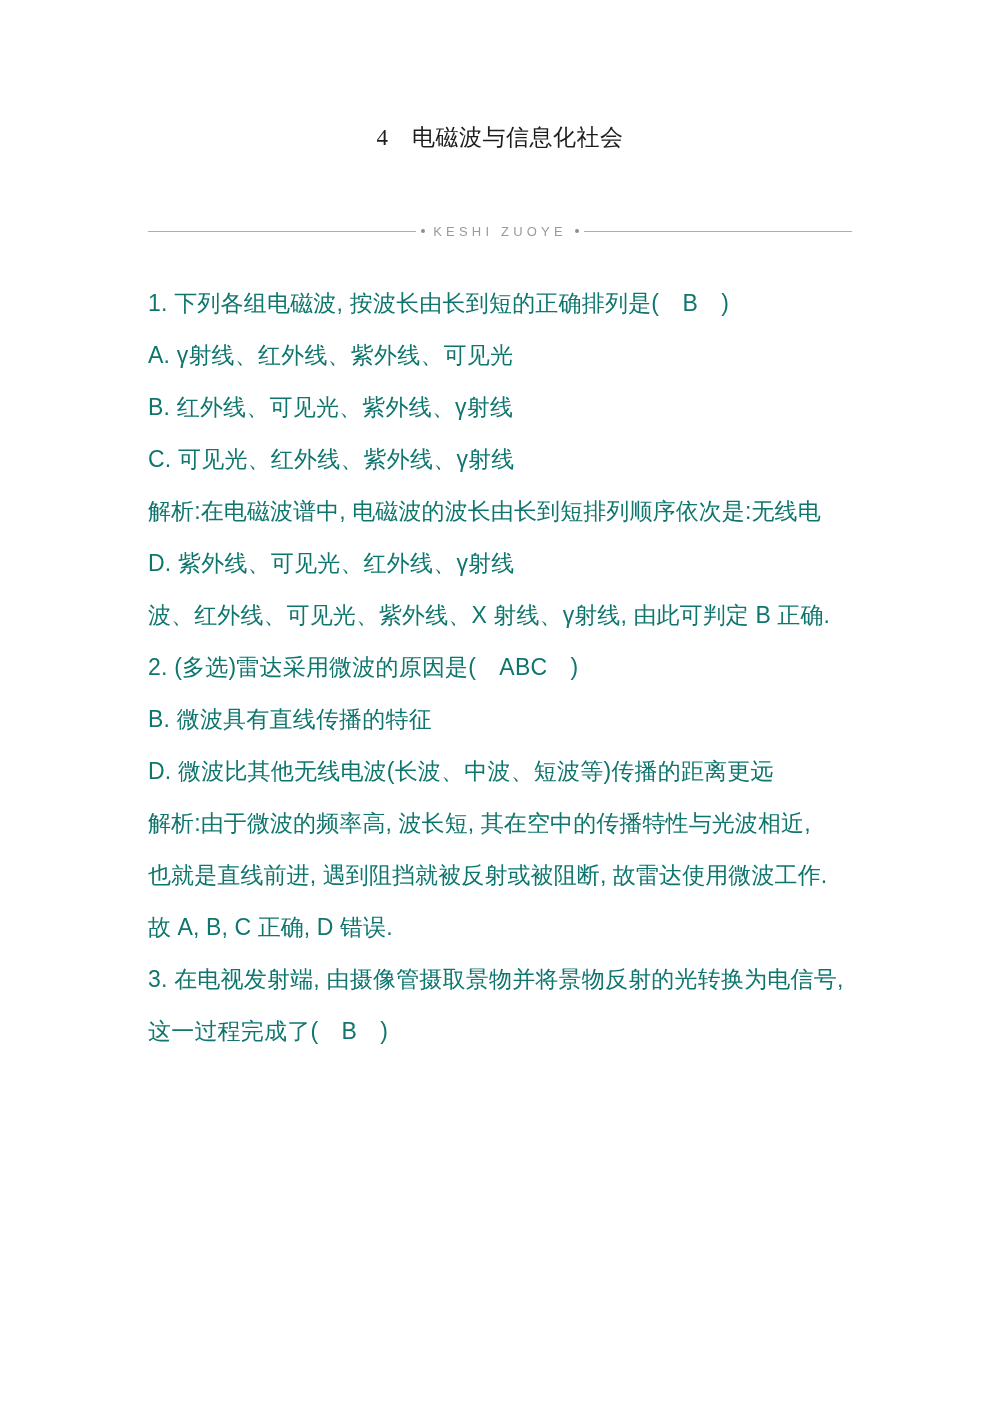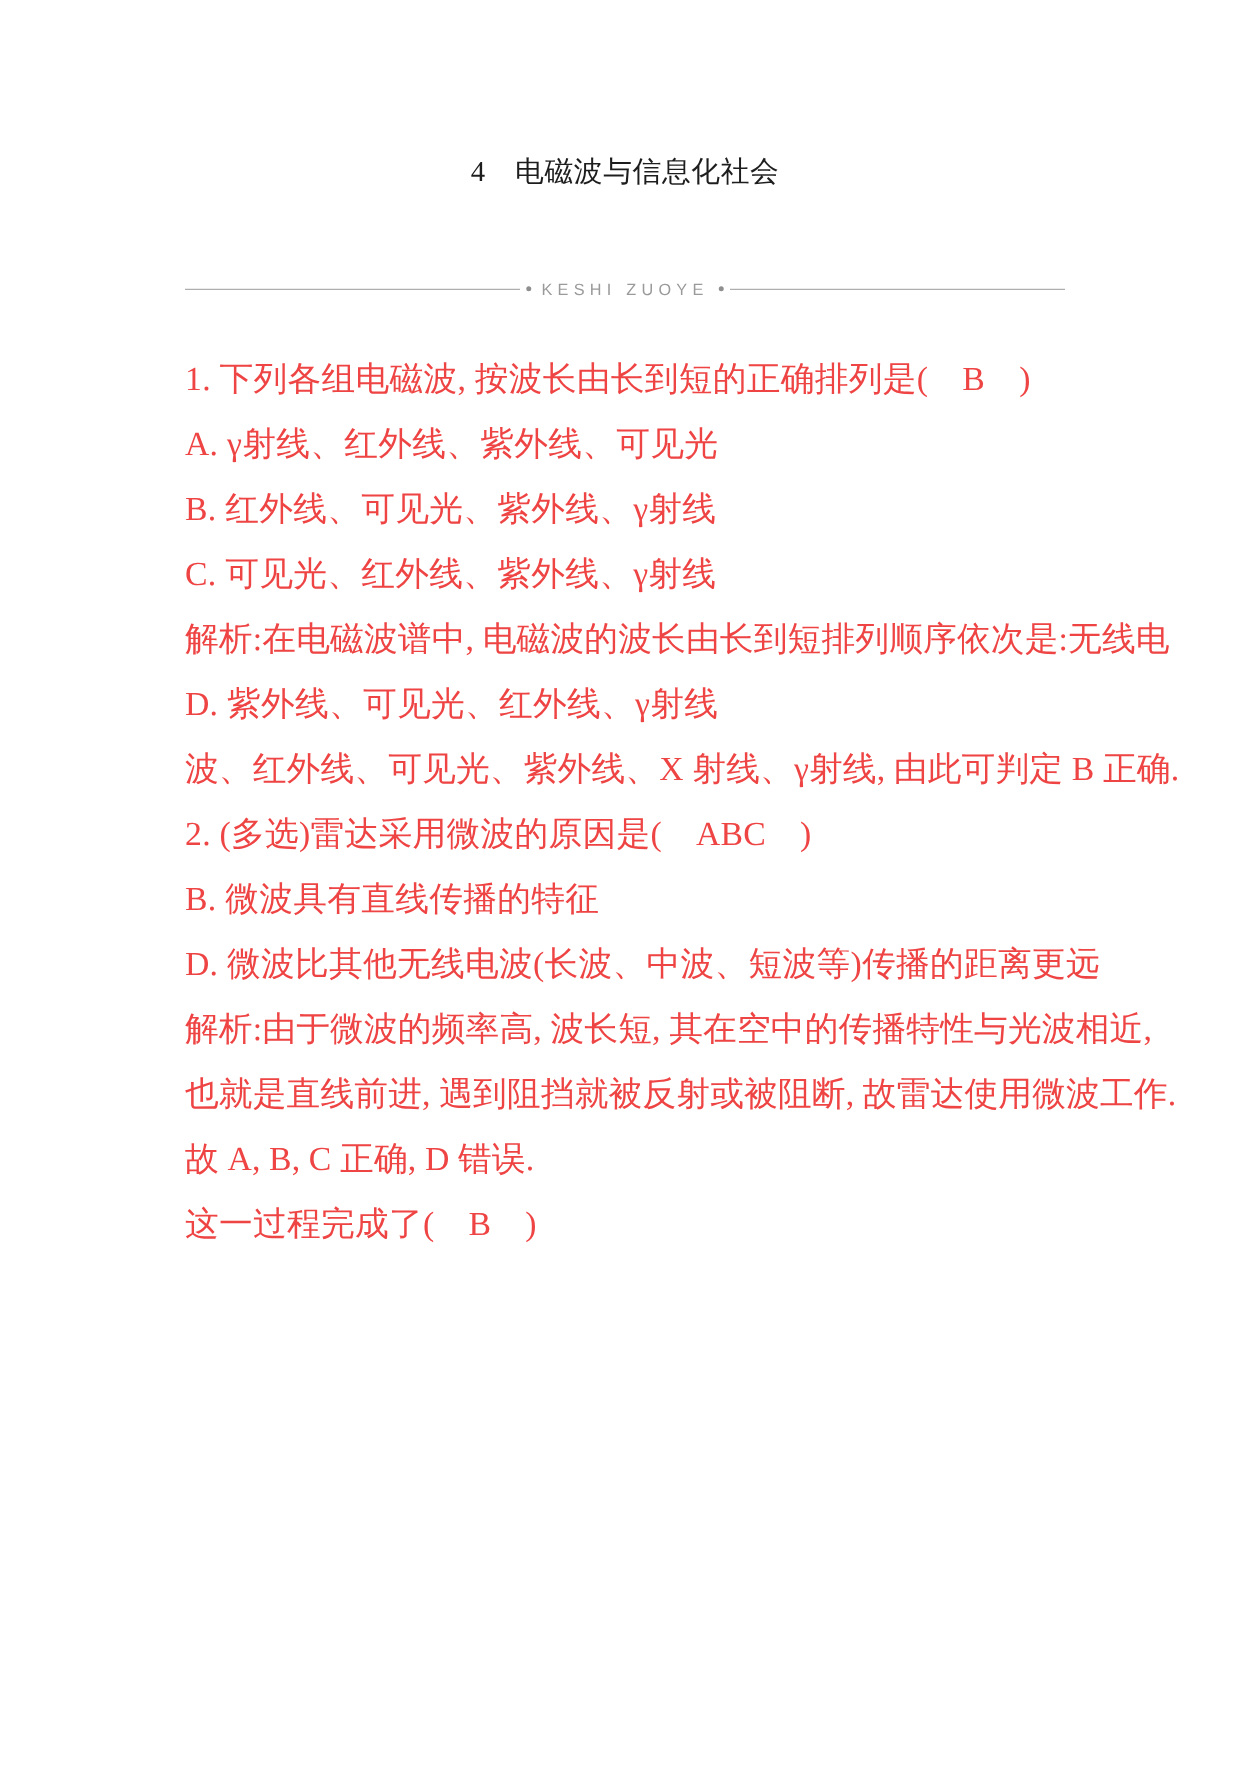"1. 下列各组电磁波, 按波长由长到短的正确排列是( B )" .line { color: #ef4444 -> #0f766e; font-family: Liberation Serif, serif -> Liberation Sans, sans-serif; font-size: 27px -> 23px }
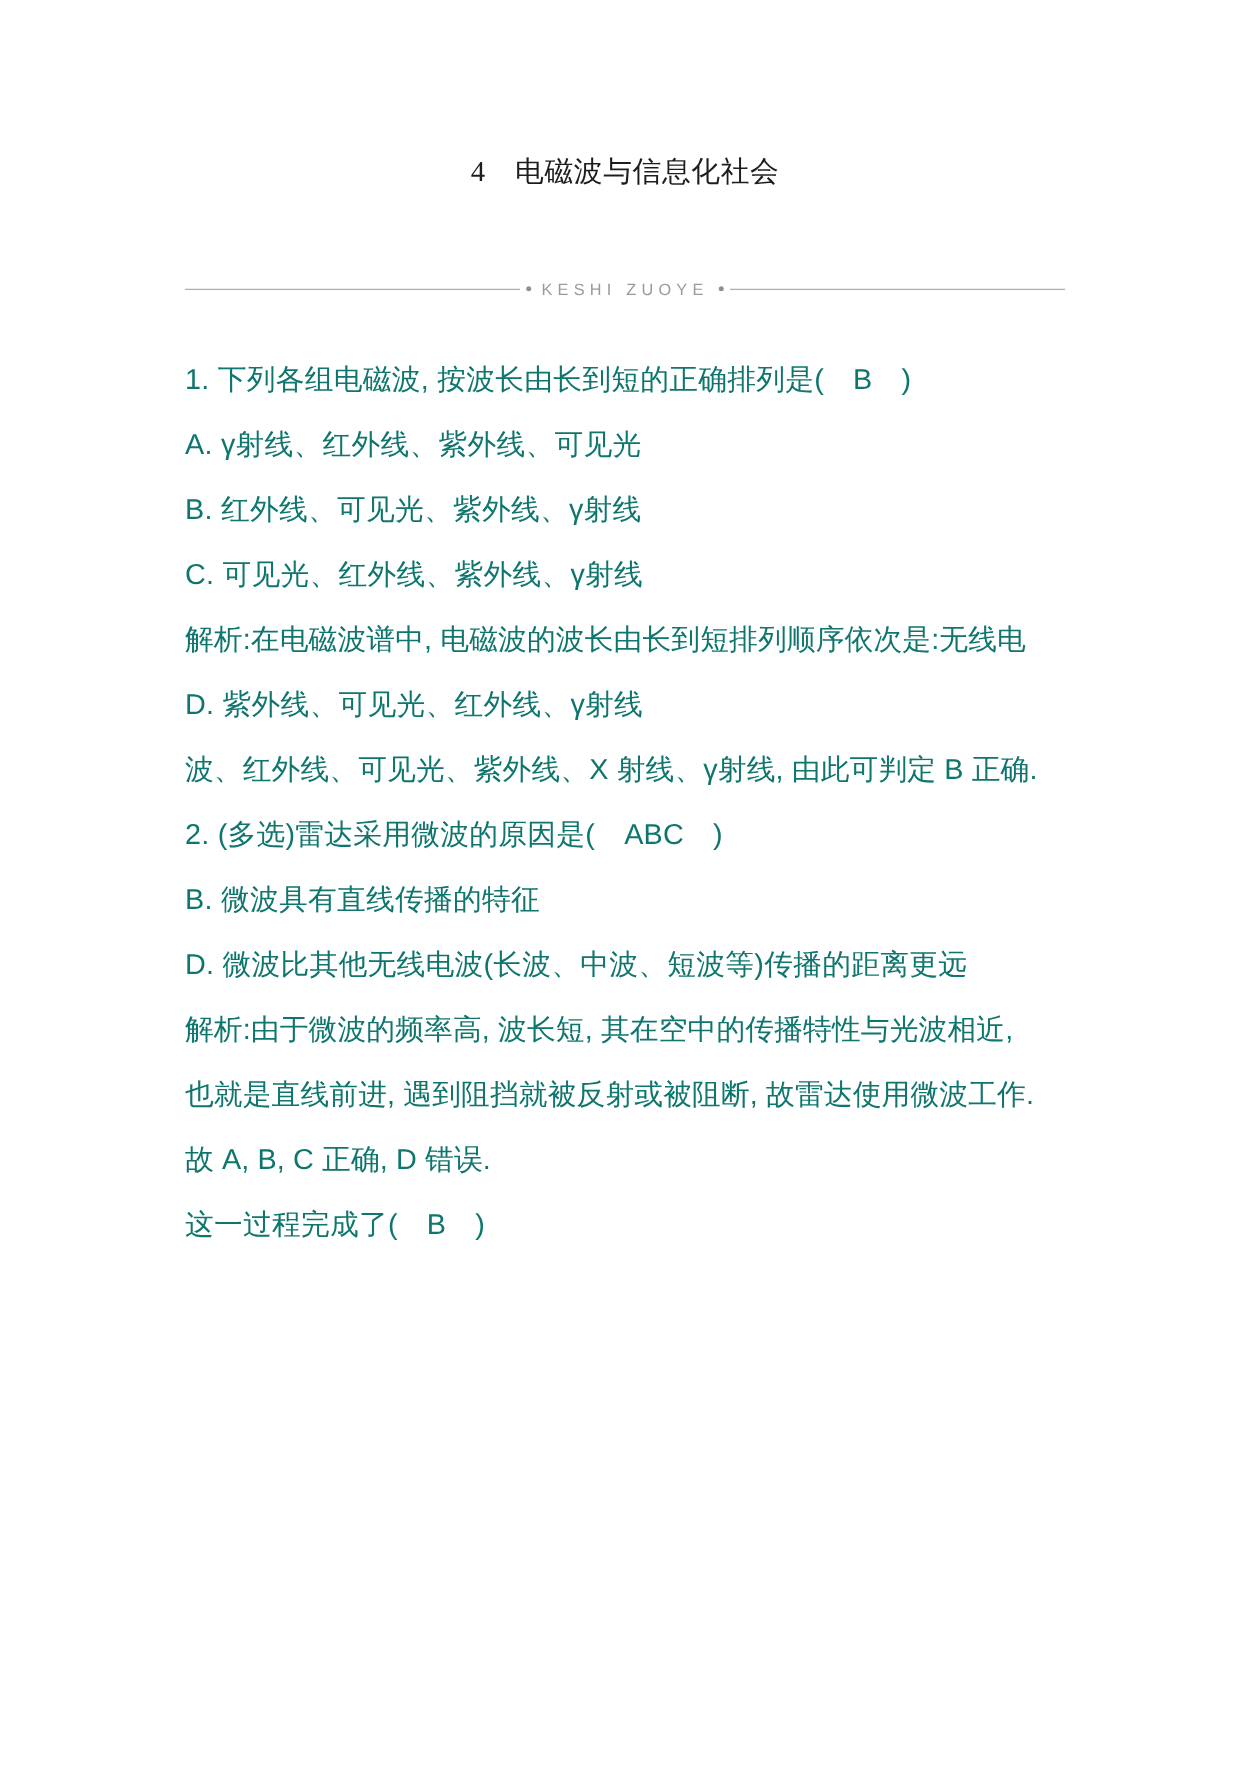"3. 在电视发射端, 由摄像管摄取景物并将景物反射的光转换为电信号," div.line { html: none -> <div>3. 在电视发射端, 由摄像管摄取景物并将景物反射的光转换为电信号,</div> }
